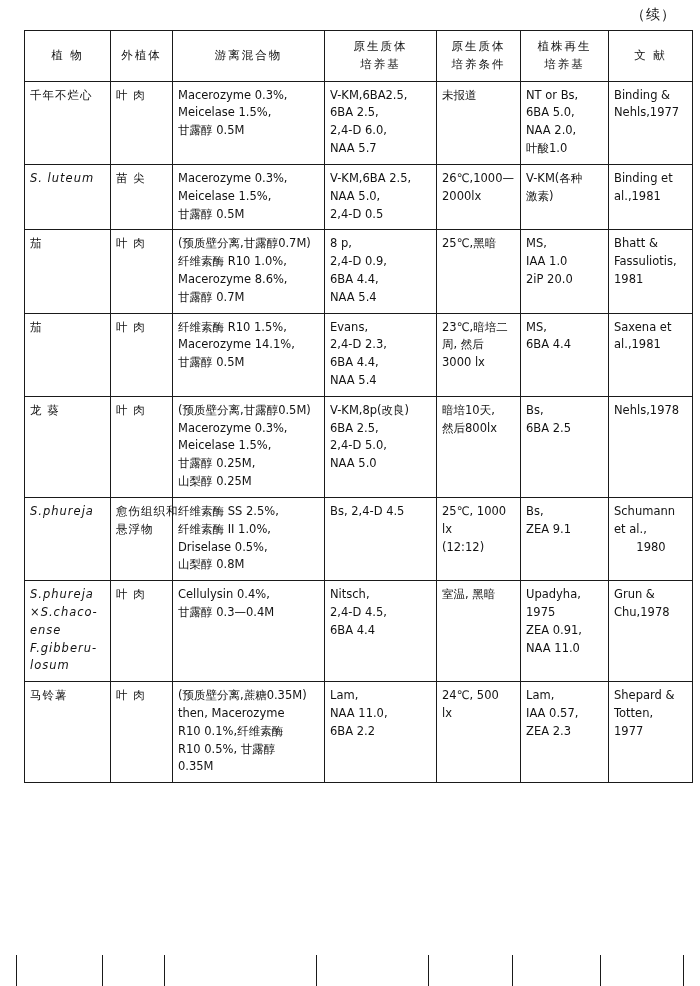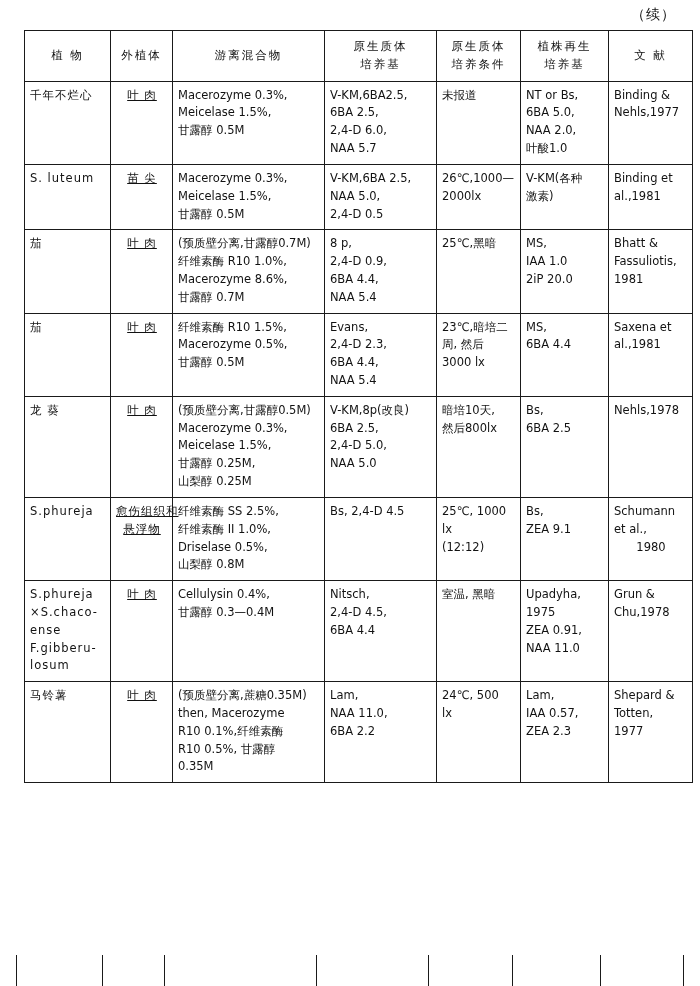"叶 肉" td.c2 { text-align: center -> none; text-decoration: underline -> none }
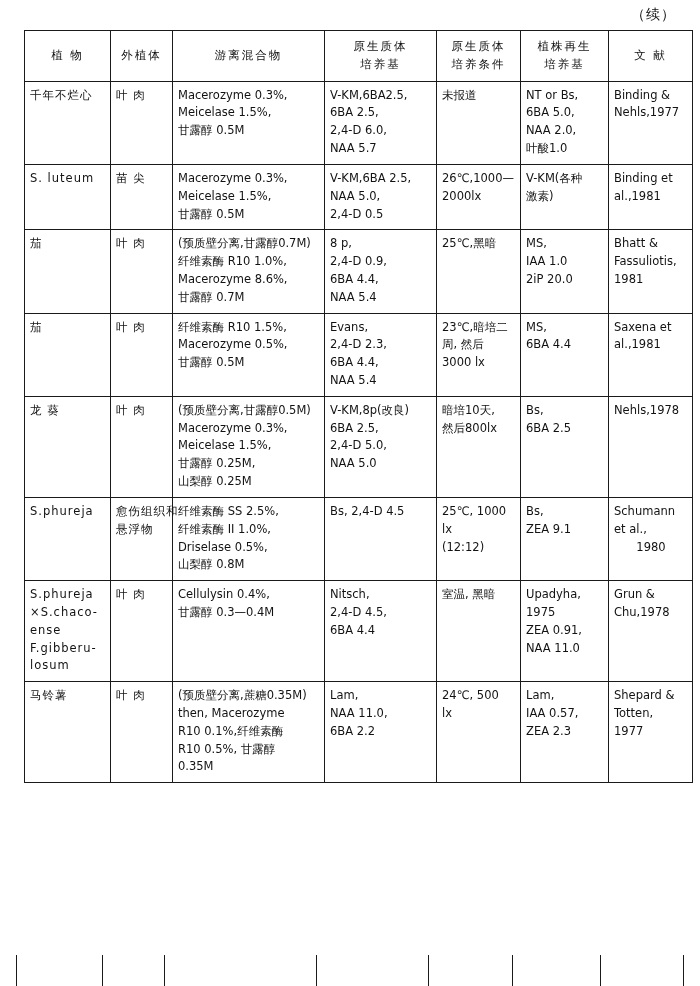"S. luteum" .italic { font-style: none -> italic }
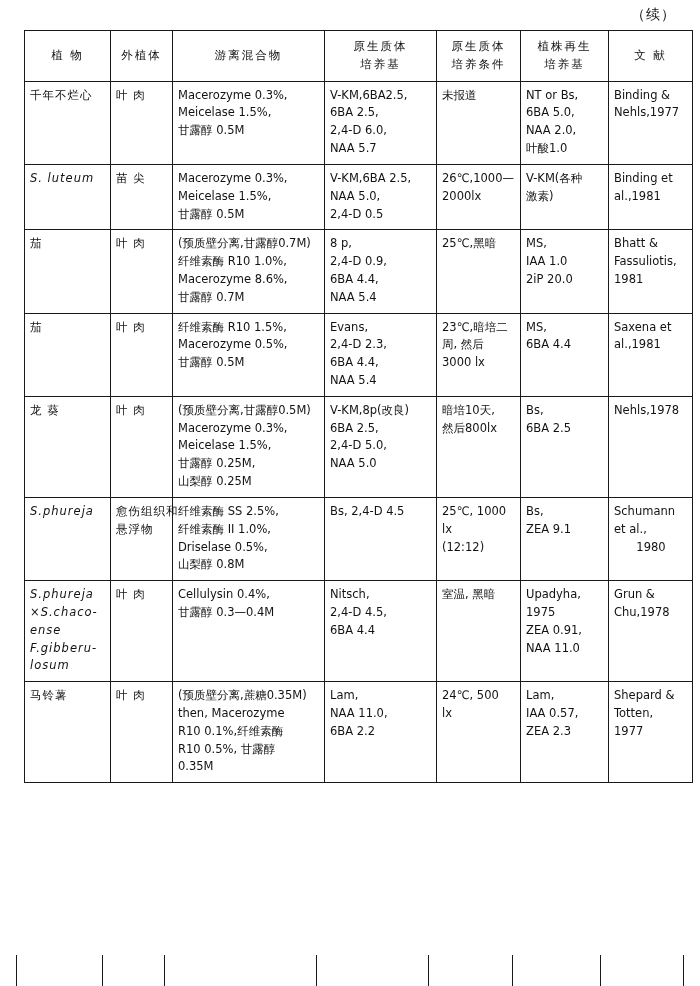"Macerozyme 0.5%," span.line { text: 0.5% -> 14.1% }
